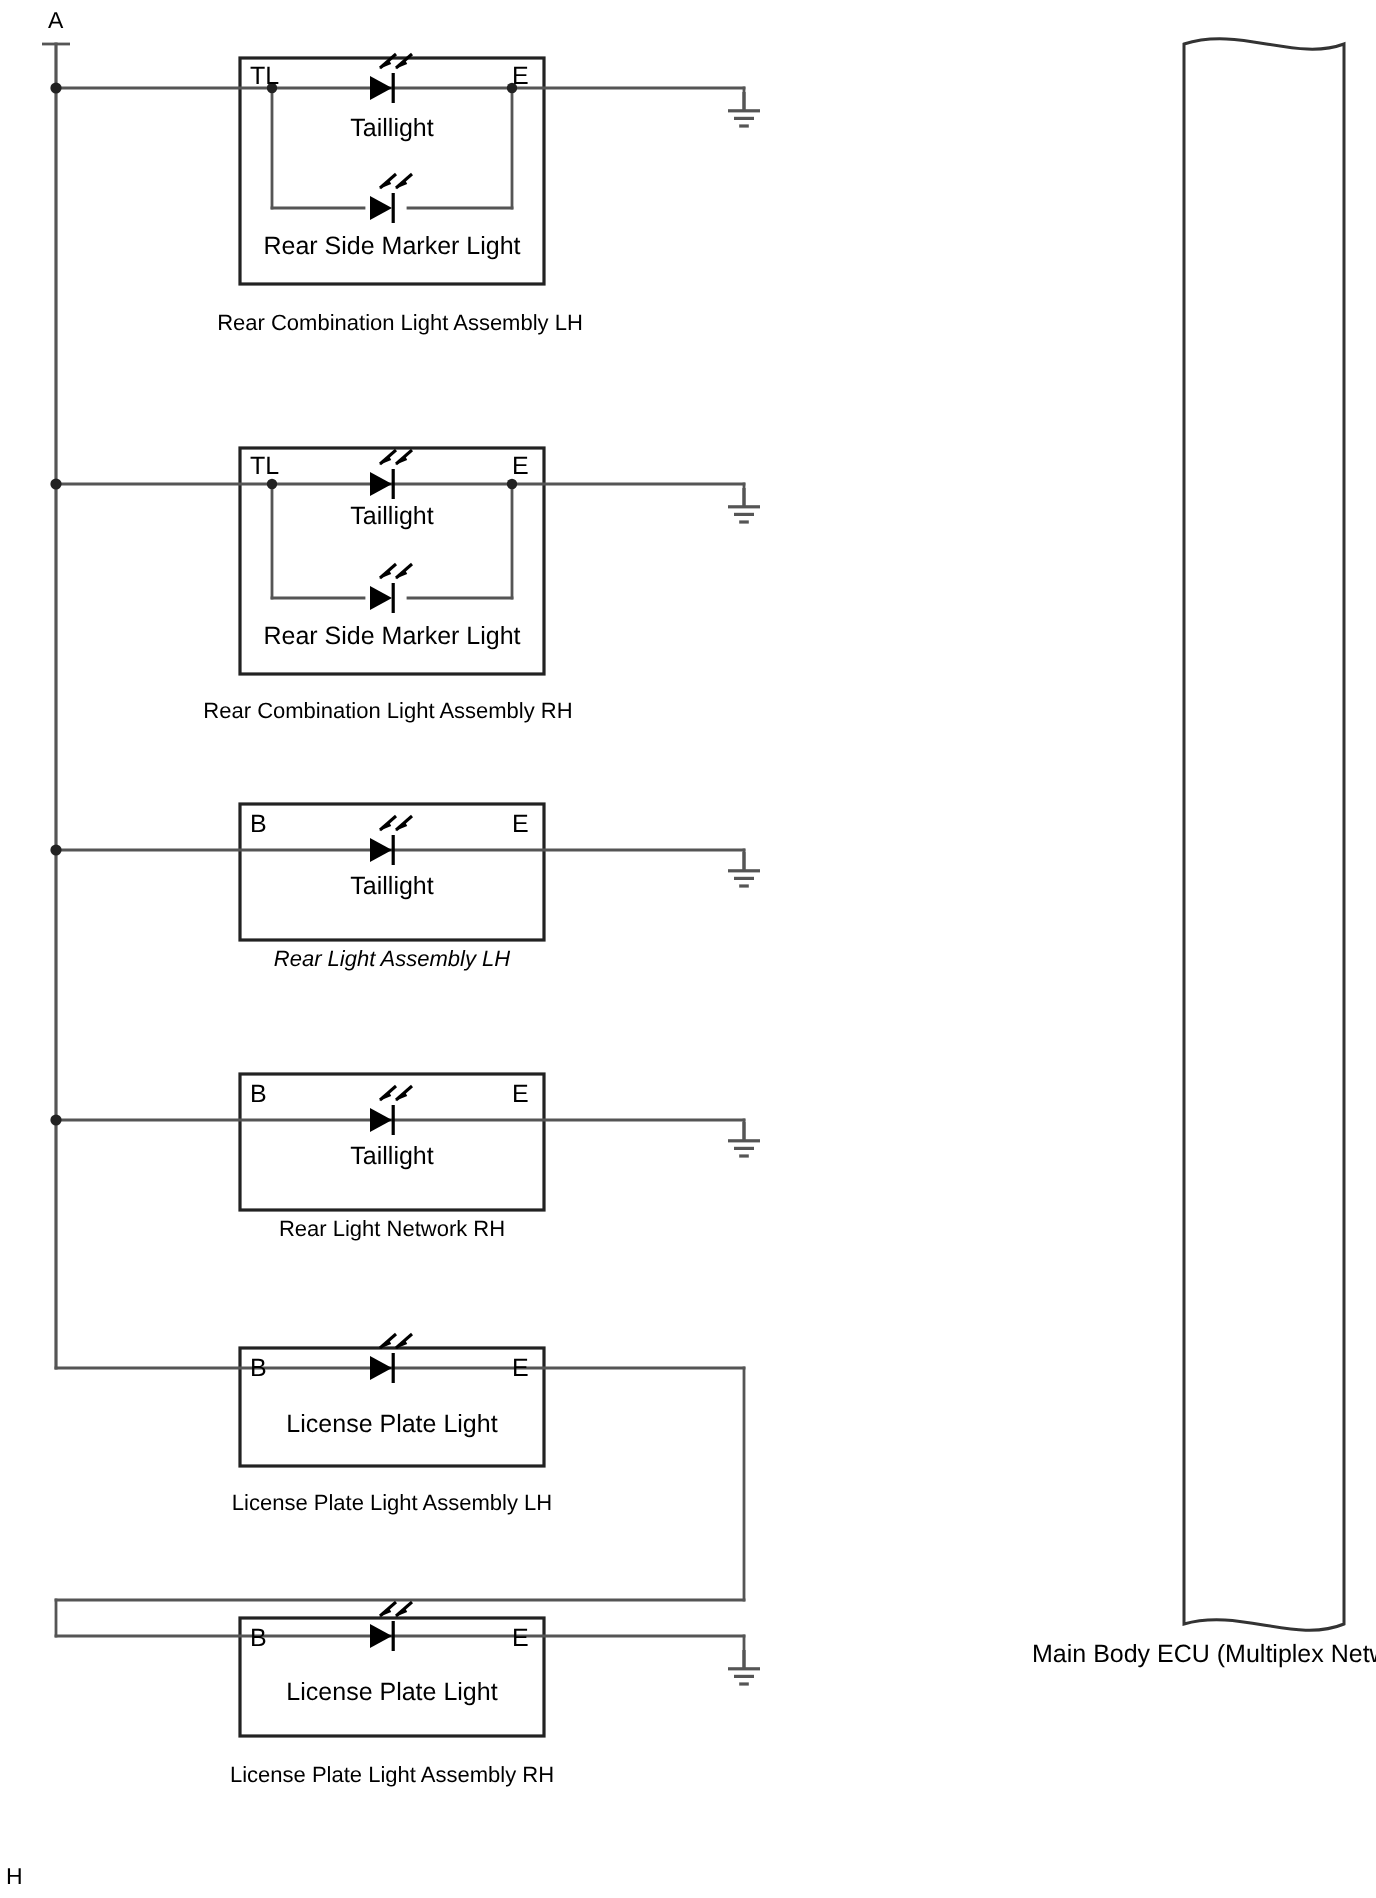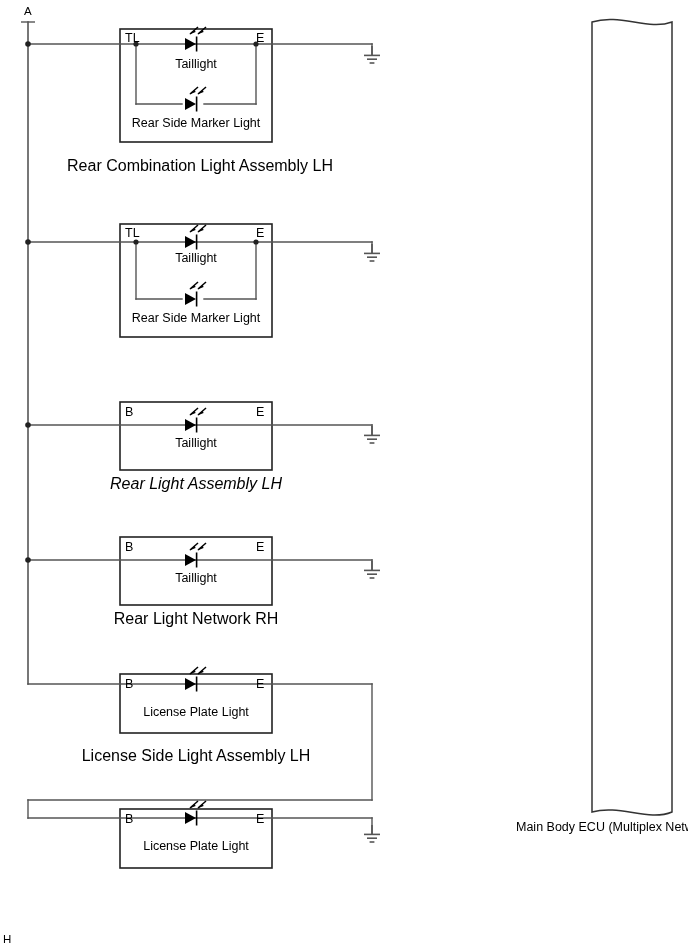"Rear Combination Light Assembly LH" .lbl-assy { font-size: 16px -> 11px }
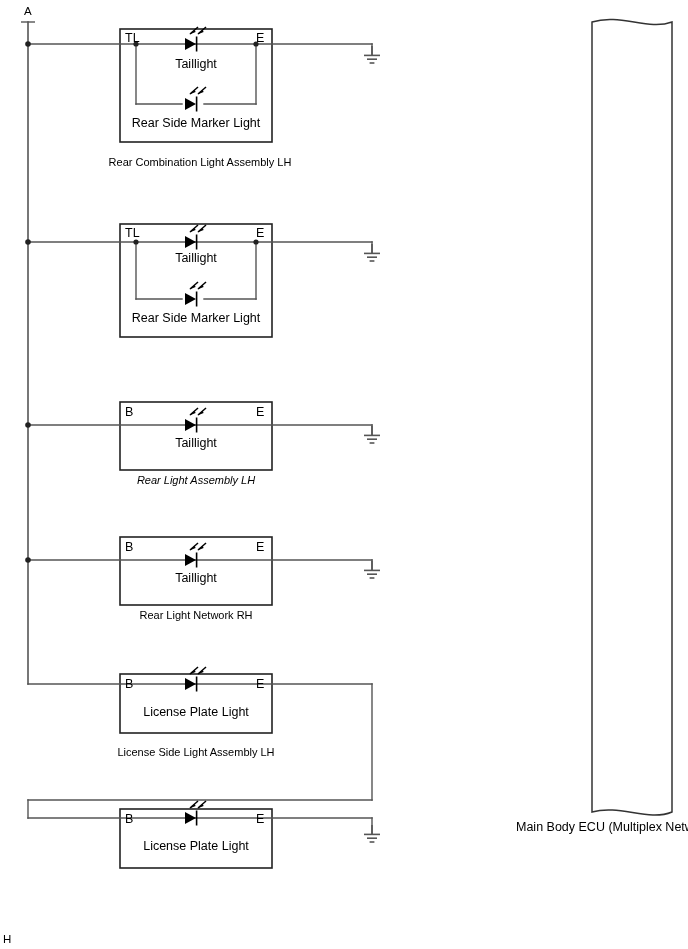"Rear Combination Light Assembly RH" div.lbl { html: none -> <div>Rear Combination Light Assembly RH</div> }
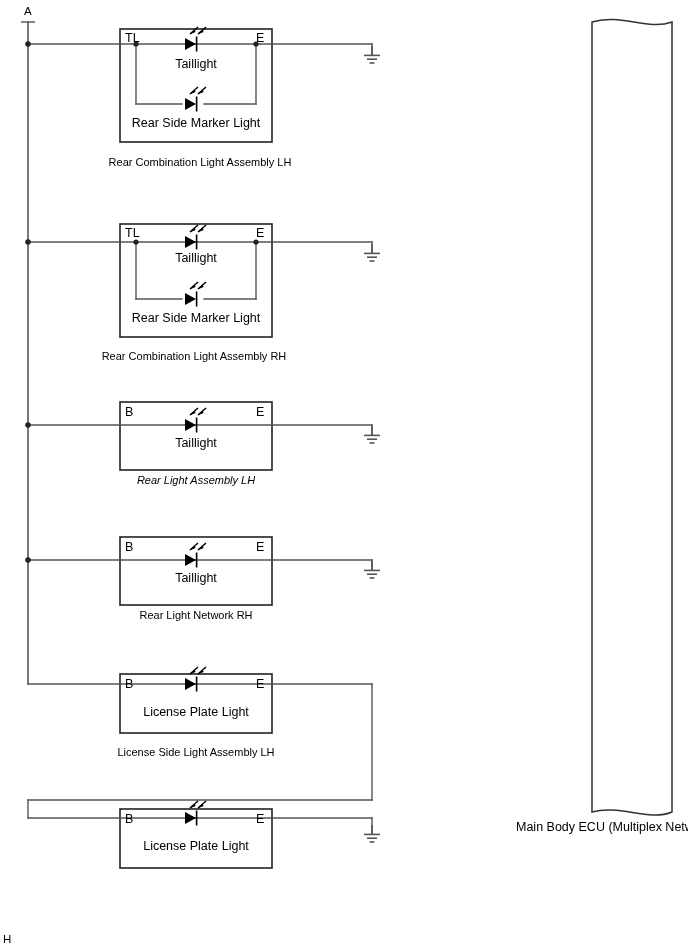"License Side Light Assembly LH" div.lbl { text: Side -> Plate }
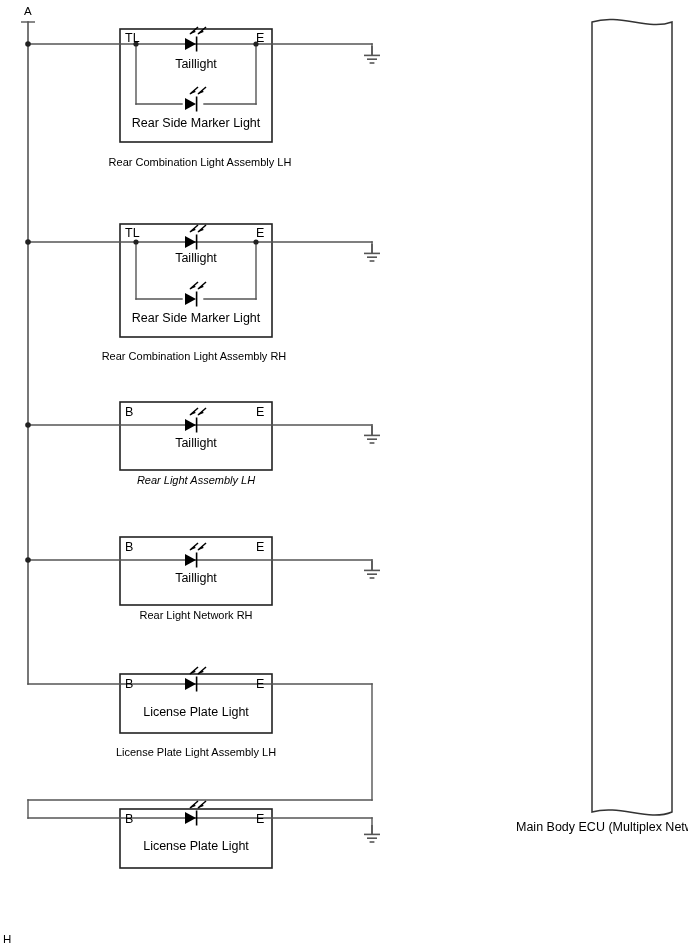"License Plate Light Assembly RH" div.lbl { html: none -> <div>License Plate Light Assembly RH</div> }
